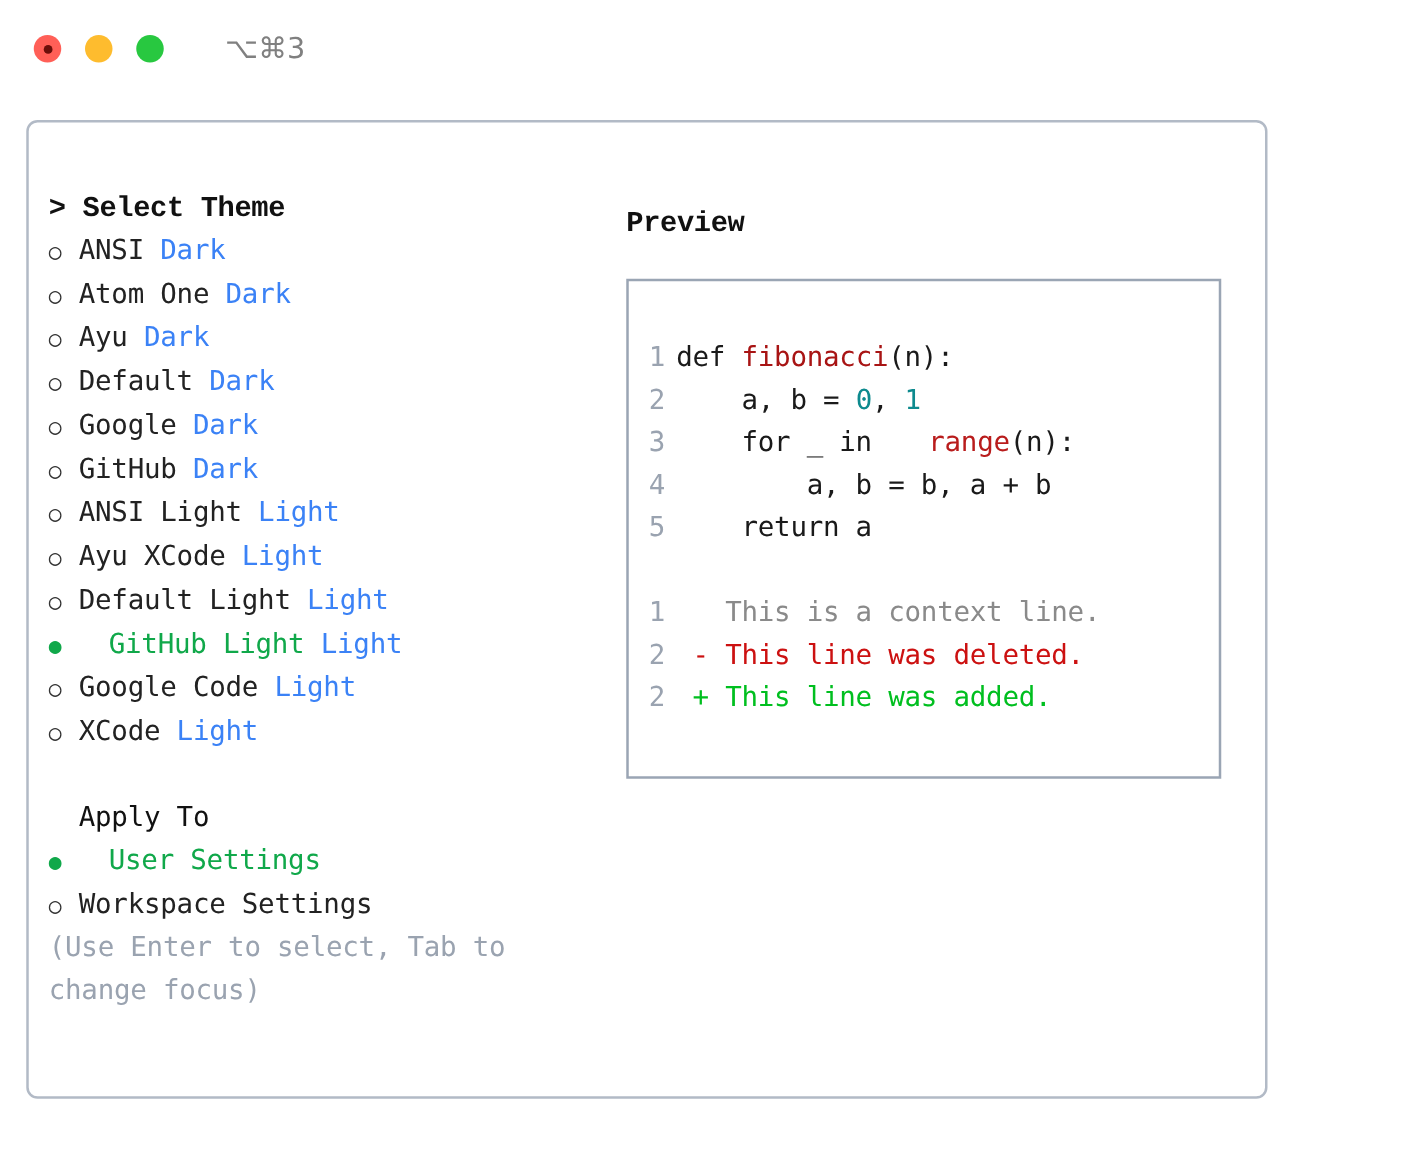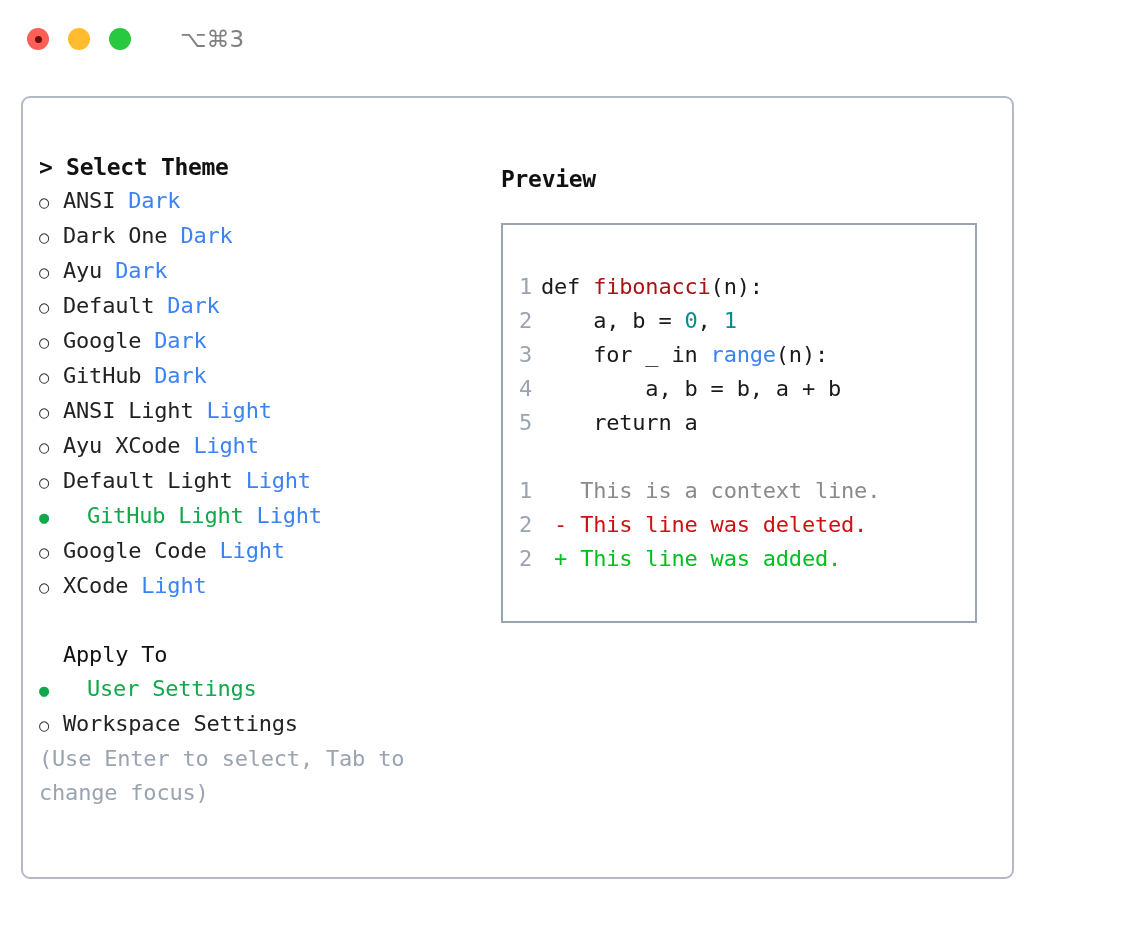"> Select Theme" .section-header { font-family: none -> Liberation Mono, monospace }
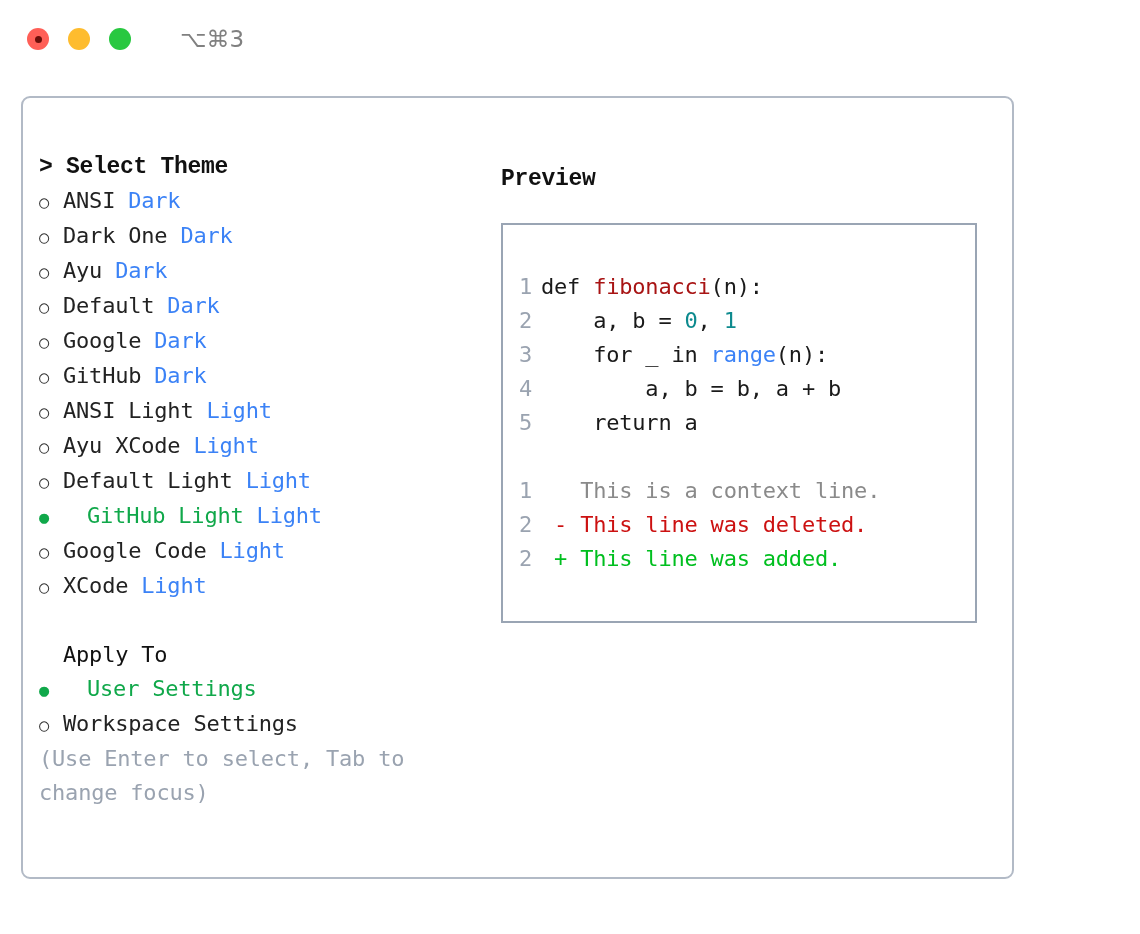"Dark One" span.opt-label { text: Dark -> Atom }
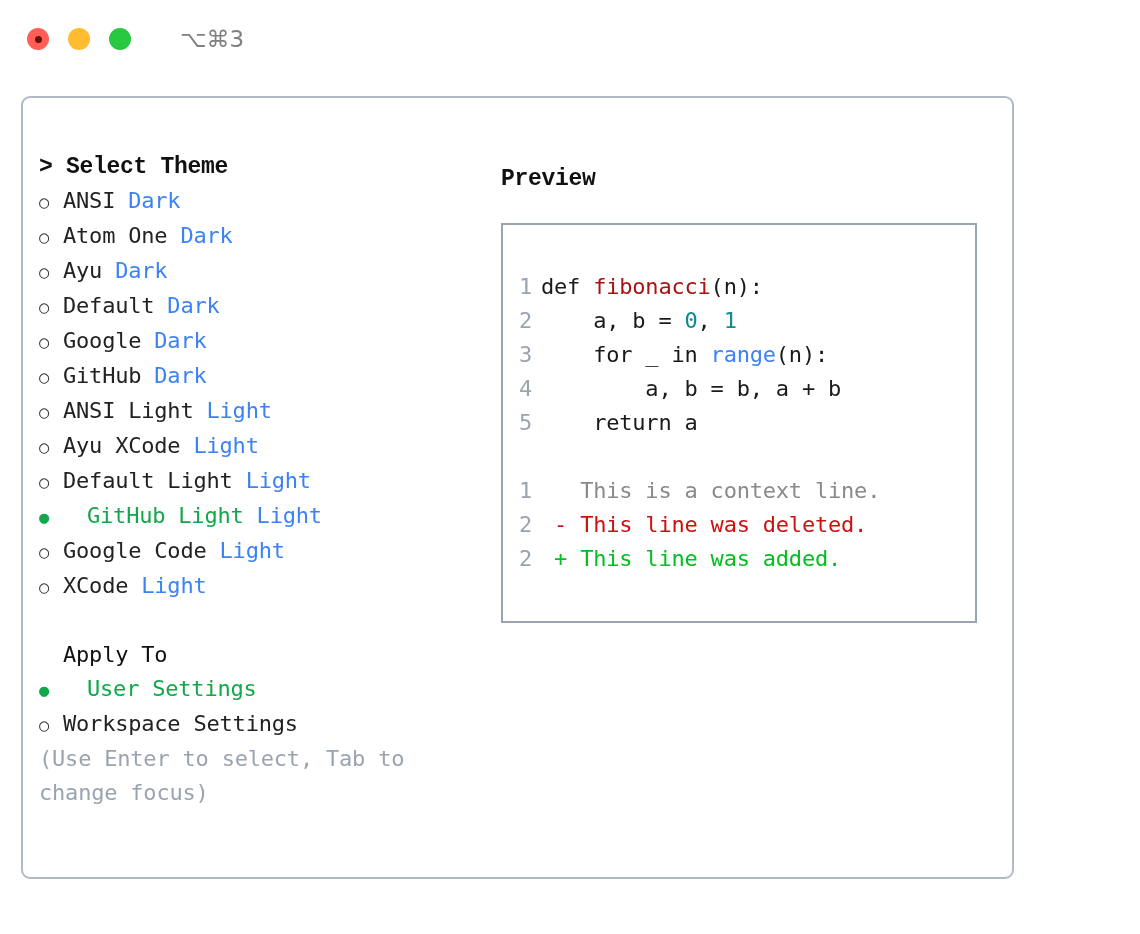"range" .tok-builtin { color: #3b82f6 -> #b91c1c; margin-left: none -> 32px }
